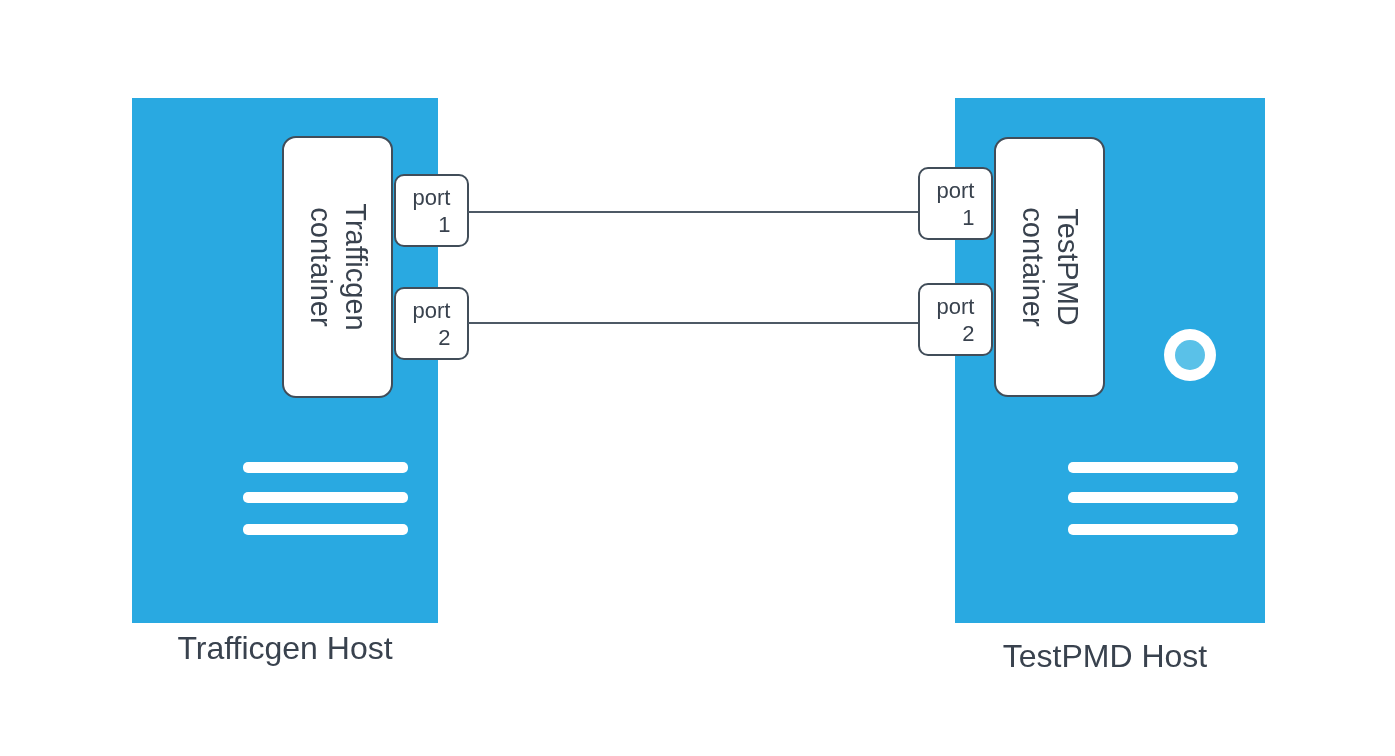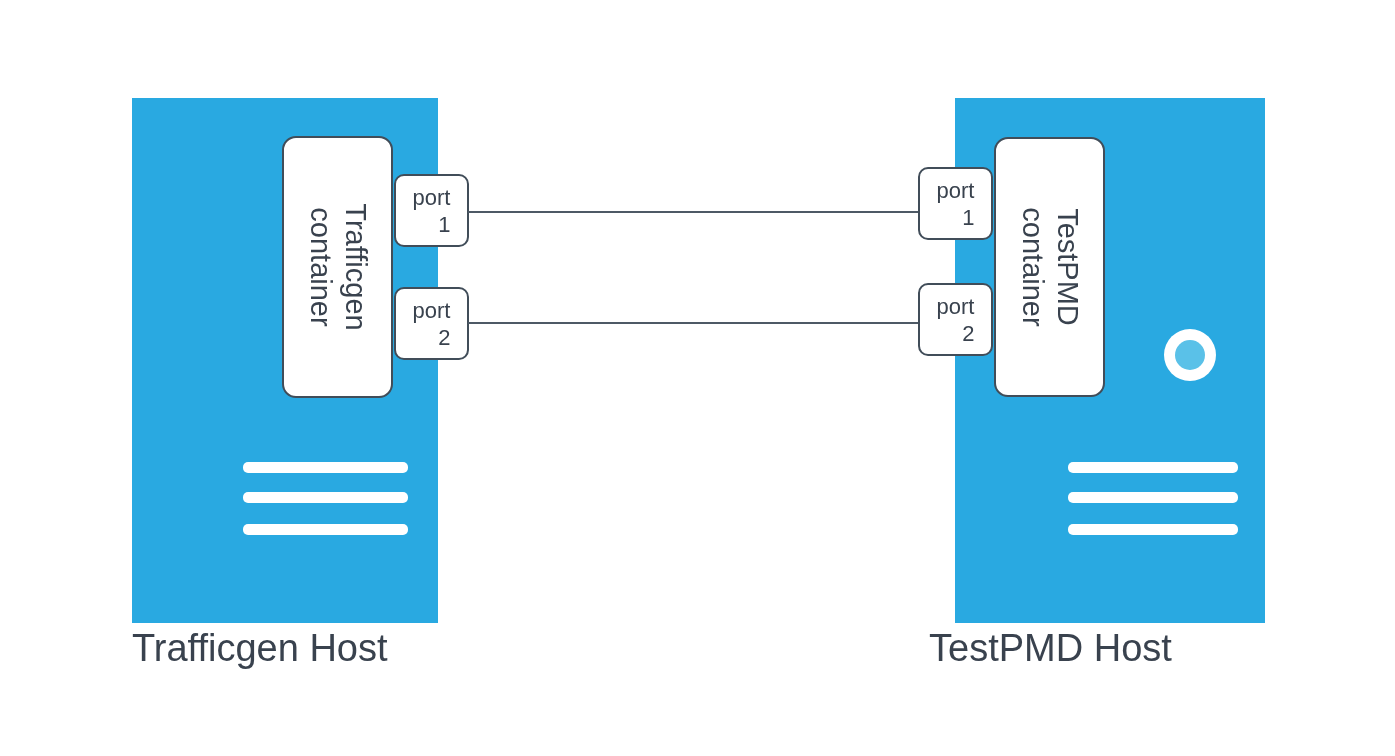"Trafficgen Host" .host-label { font-size: 38px -> 32px; text-align: left -> center }
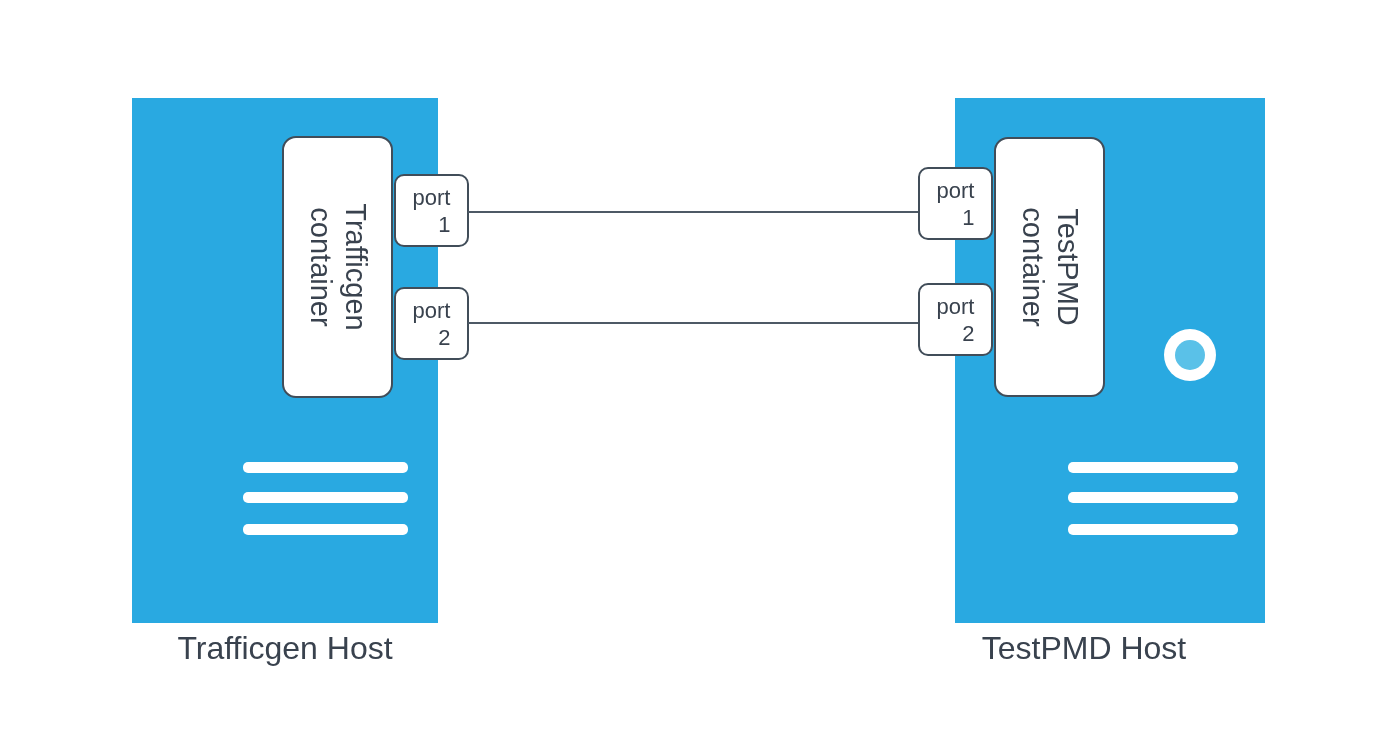"TestPMD Host" .host-label-right { left: 929px -> 950px; margin-top: none -> 8px }
